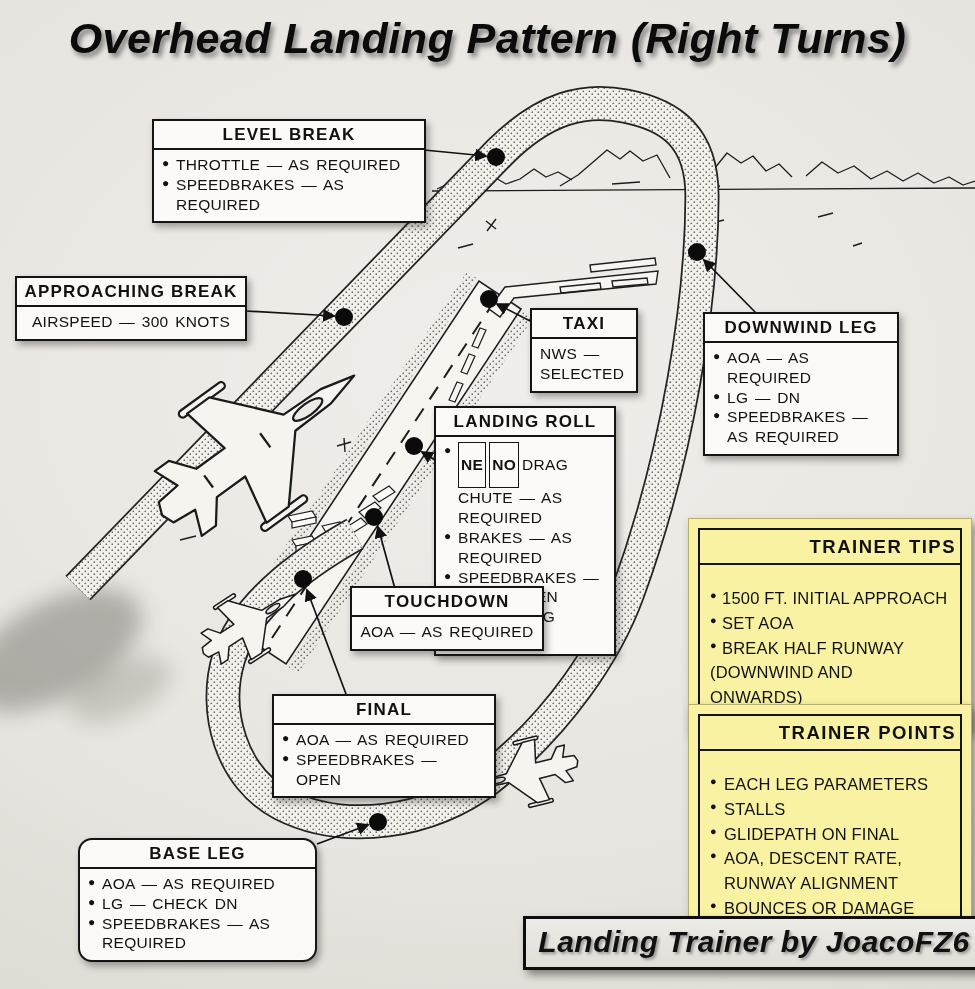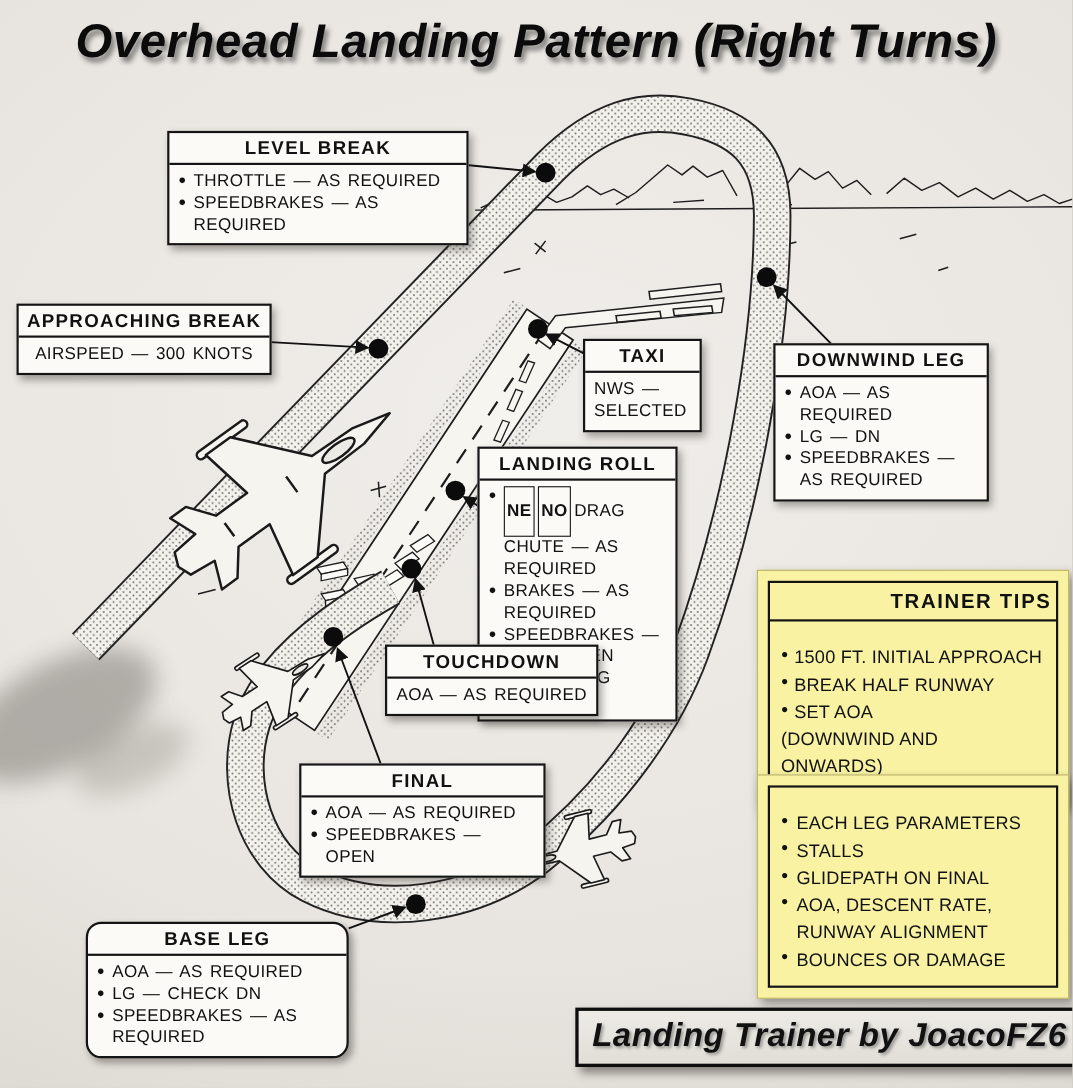"BREAK HALF RUNWAY" div.tipline { order: before "SET AOA" -> after "SET AOA" }
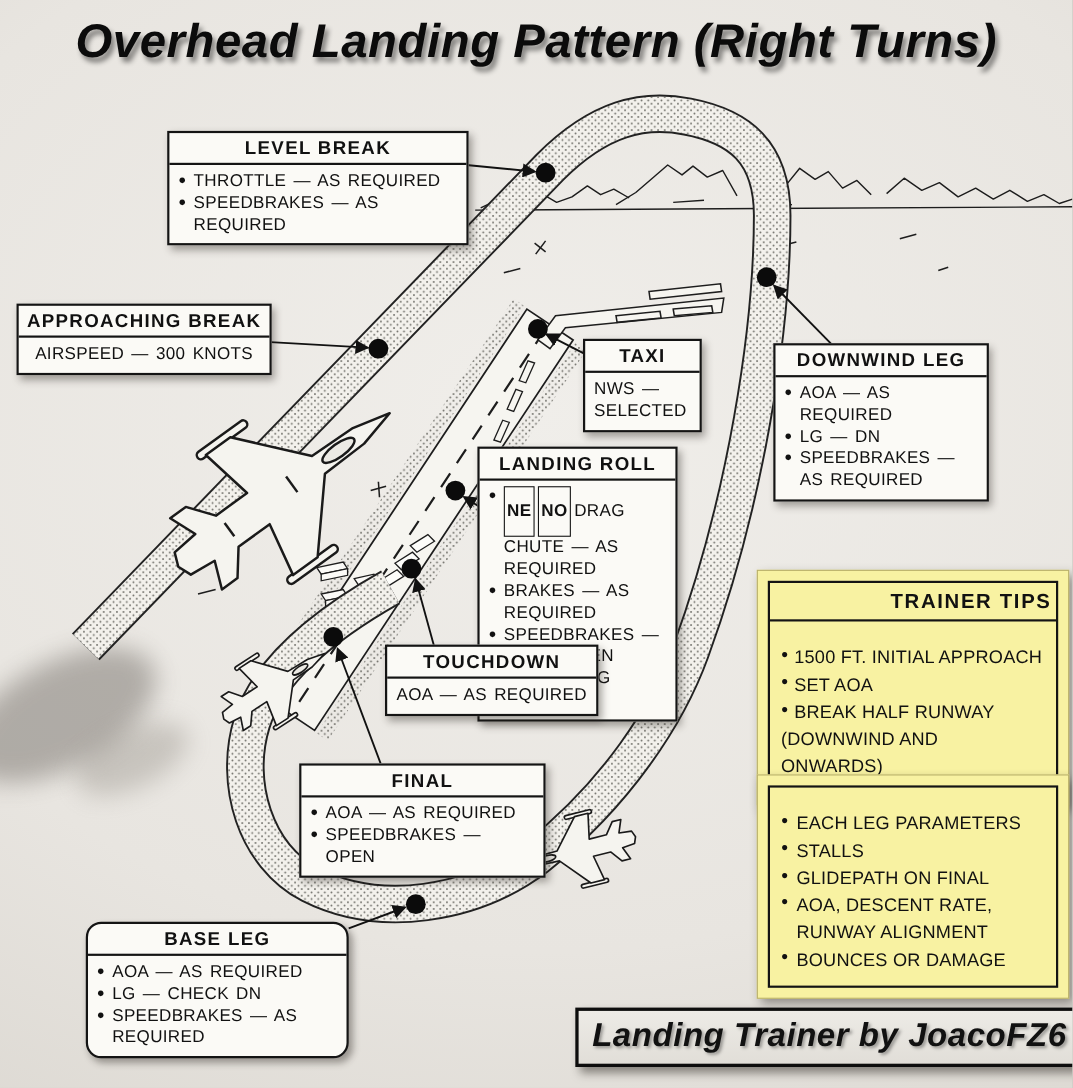"TRAINER POINTS" div.note-title { html: none -> <div>TRAINER POINTS</div> }
